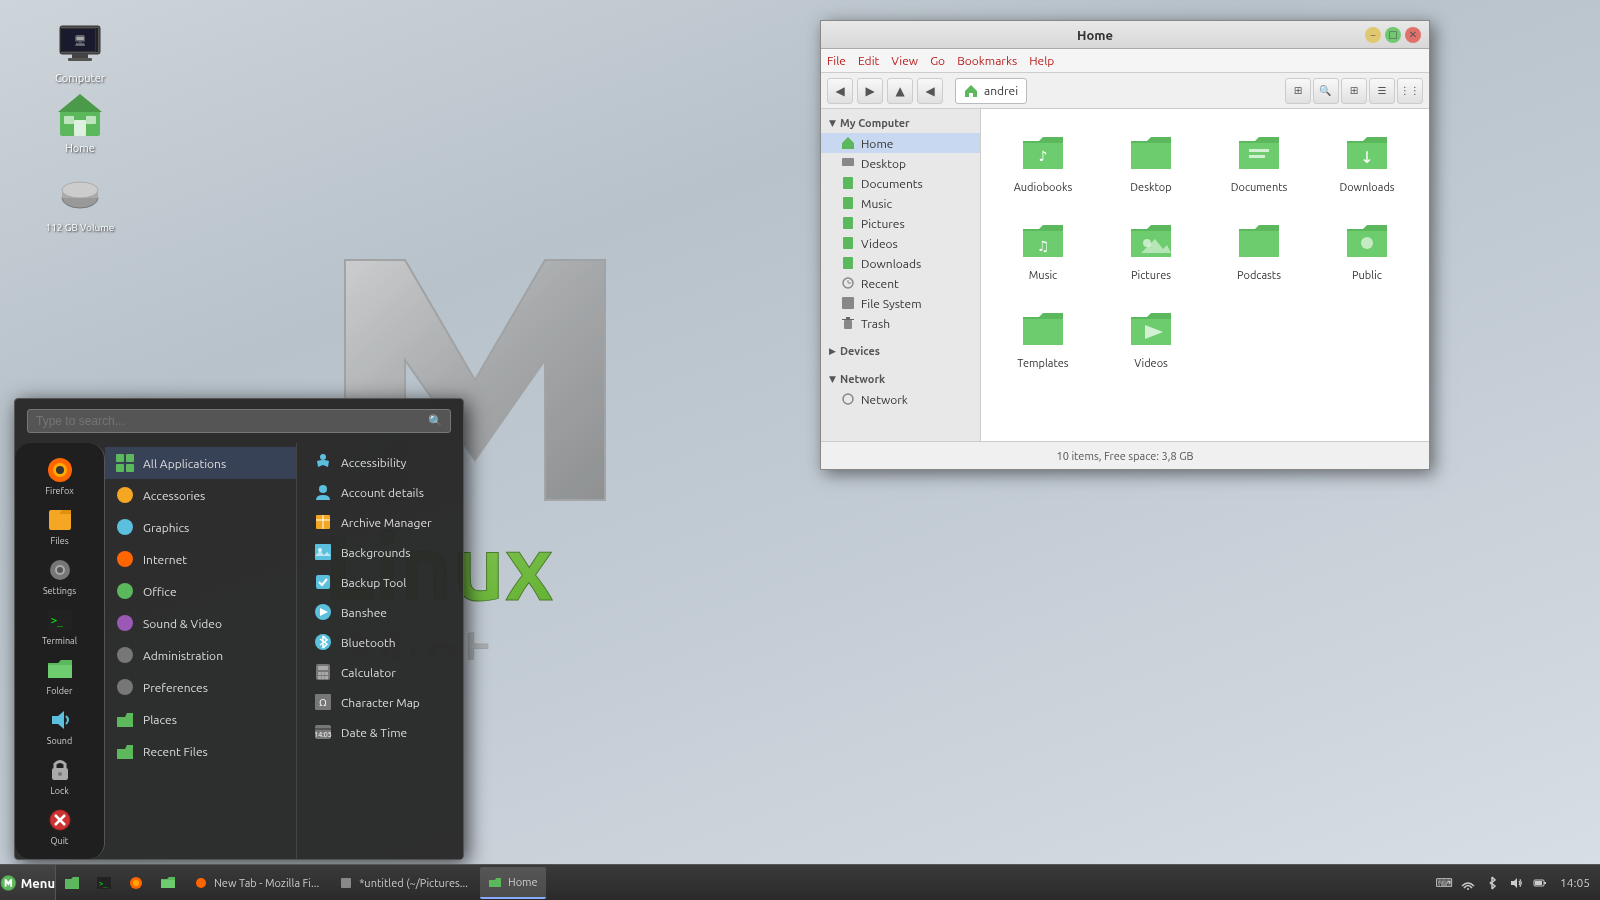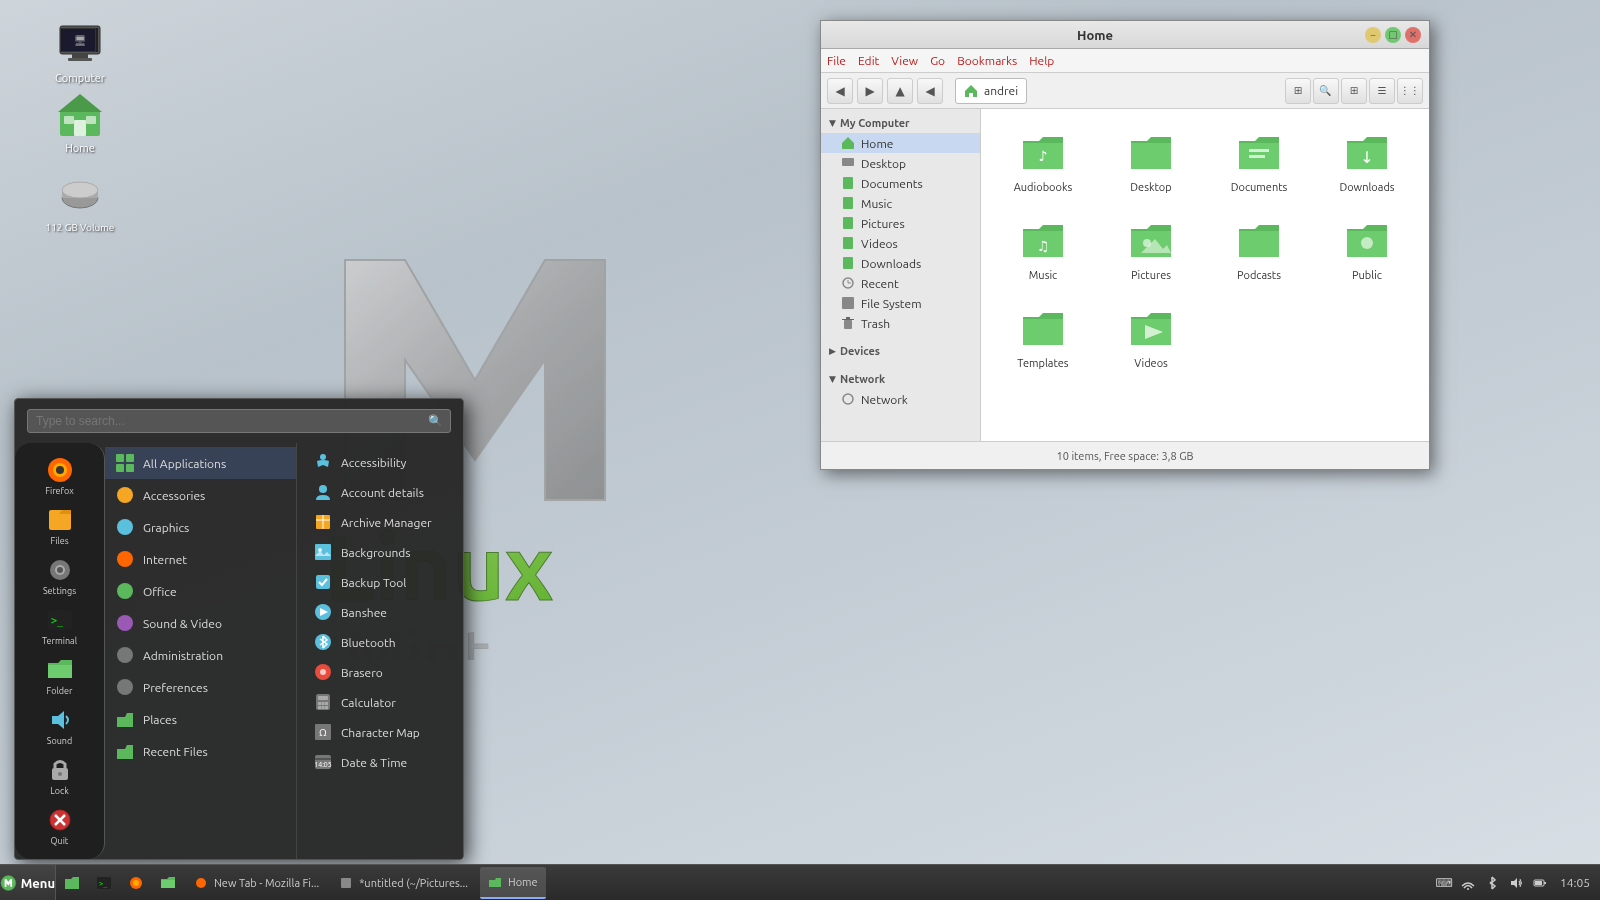"Brasero" div.sm-right-item { html: <div> <svg> <circle></circle> <circle></circle> </svg> <span>Brasero</span> </div> -> none }
